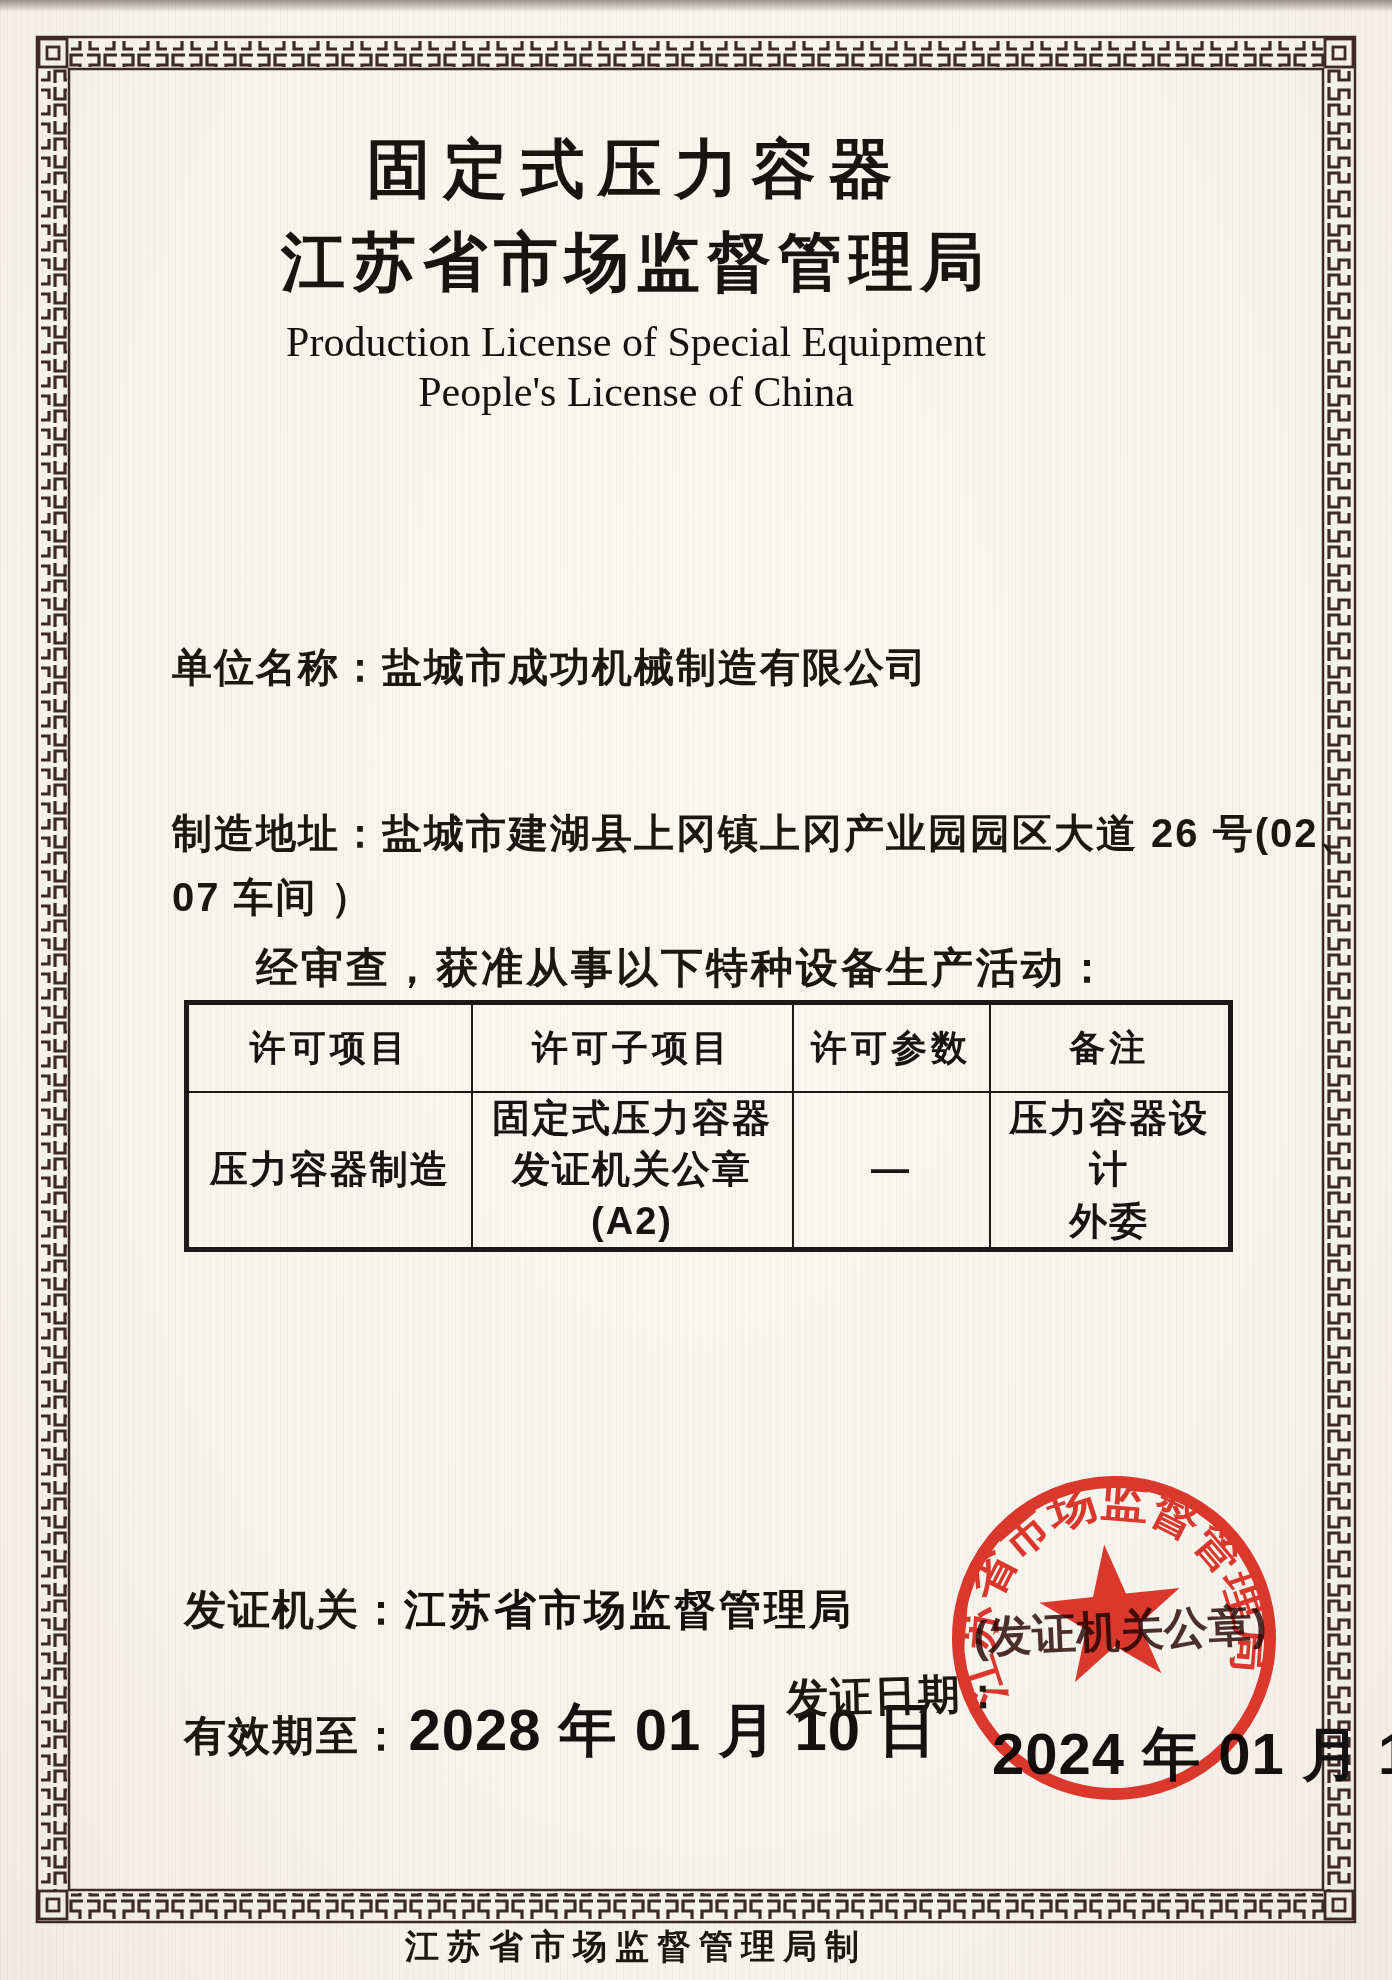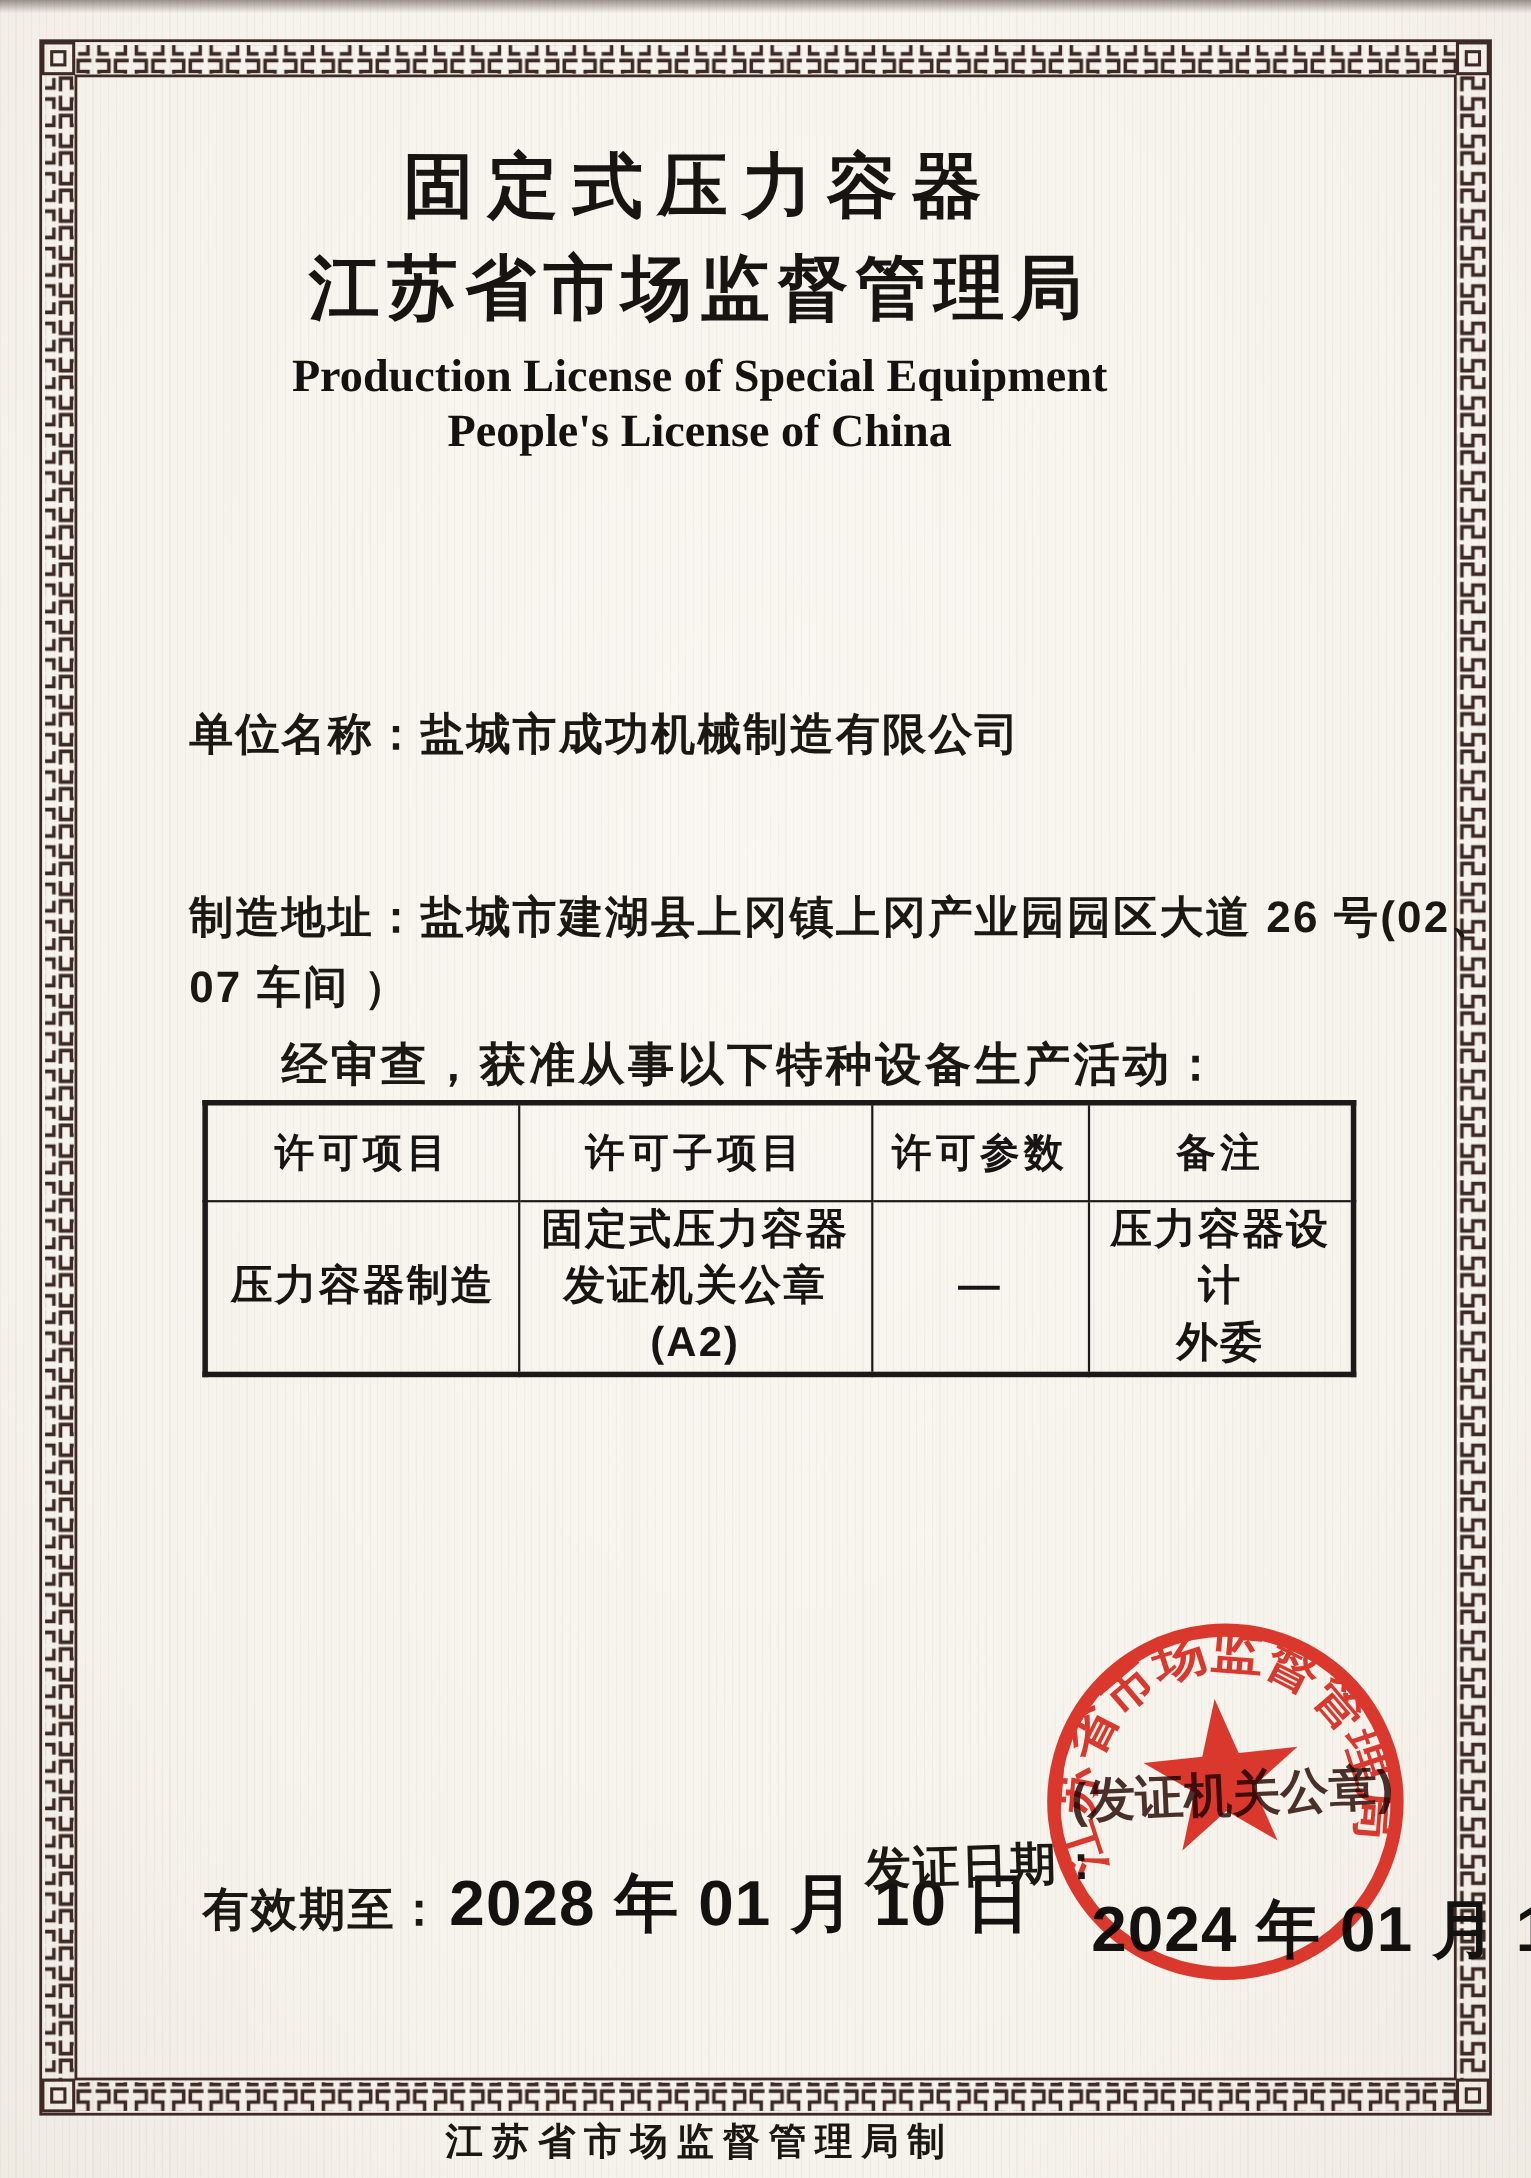"Production License of Special Equipment" .t-en { font-weight: 700 -> 400 }
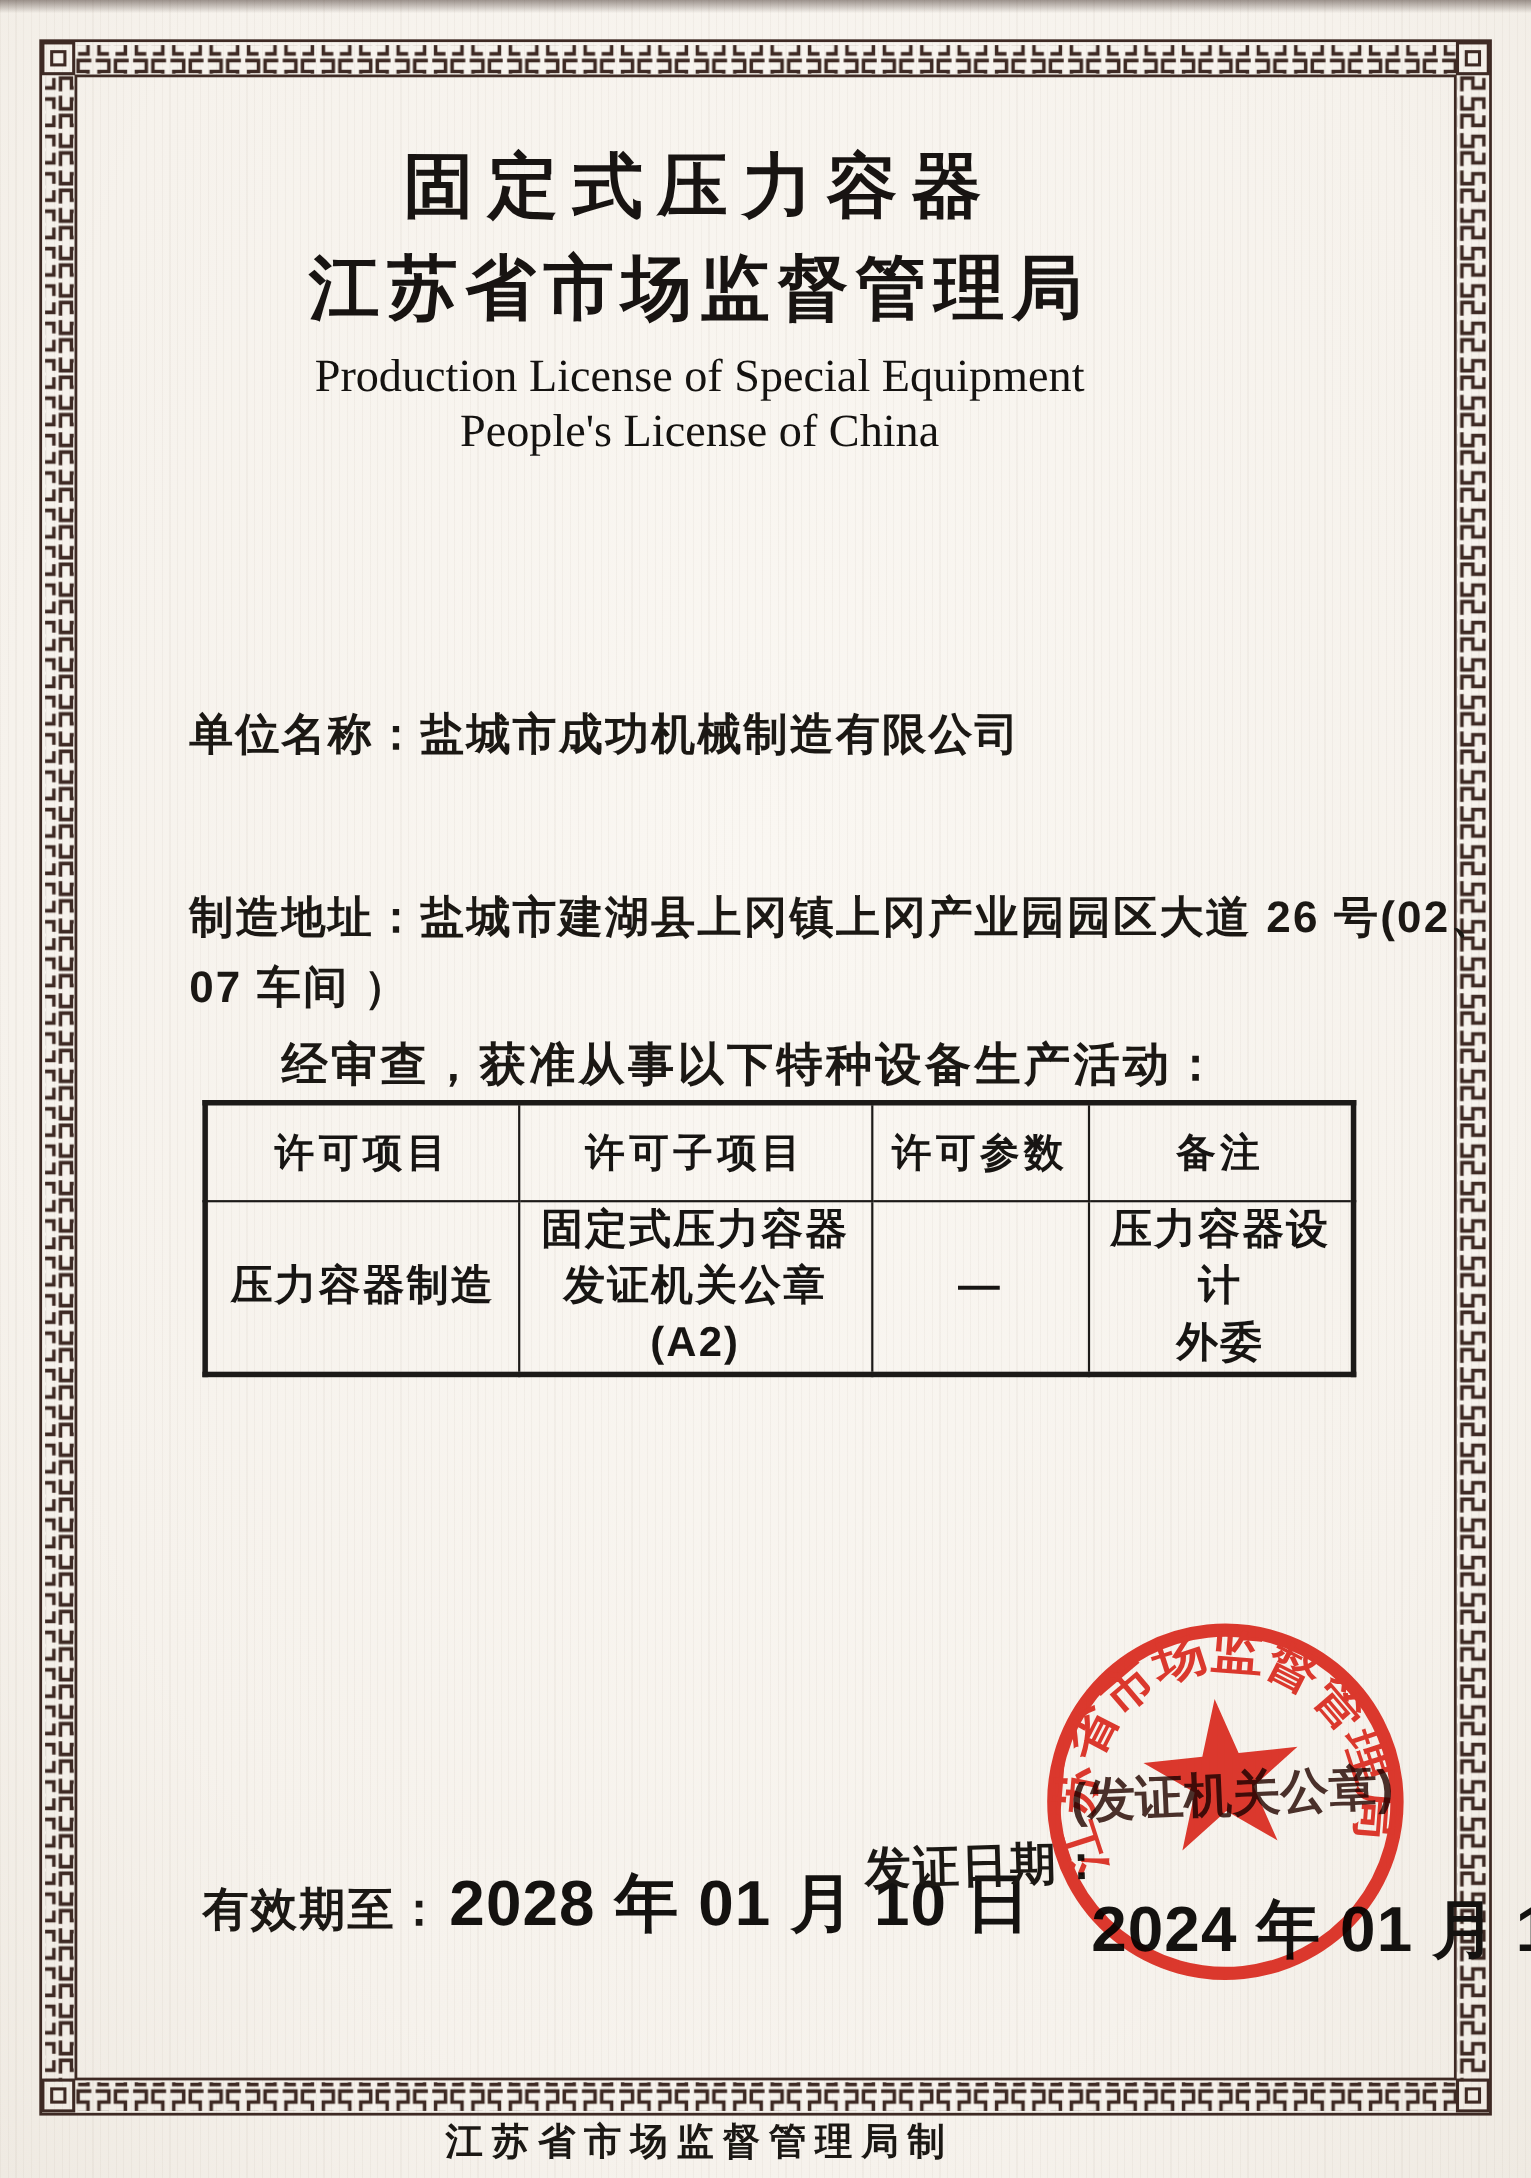"发证机关：江苏省市场监督管理局" div.abs { html: none -> <div> <span>发证机关：</span><span>江苏省市场监督管理局</span> </div> }
